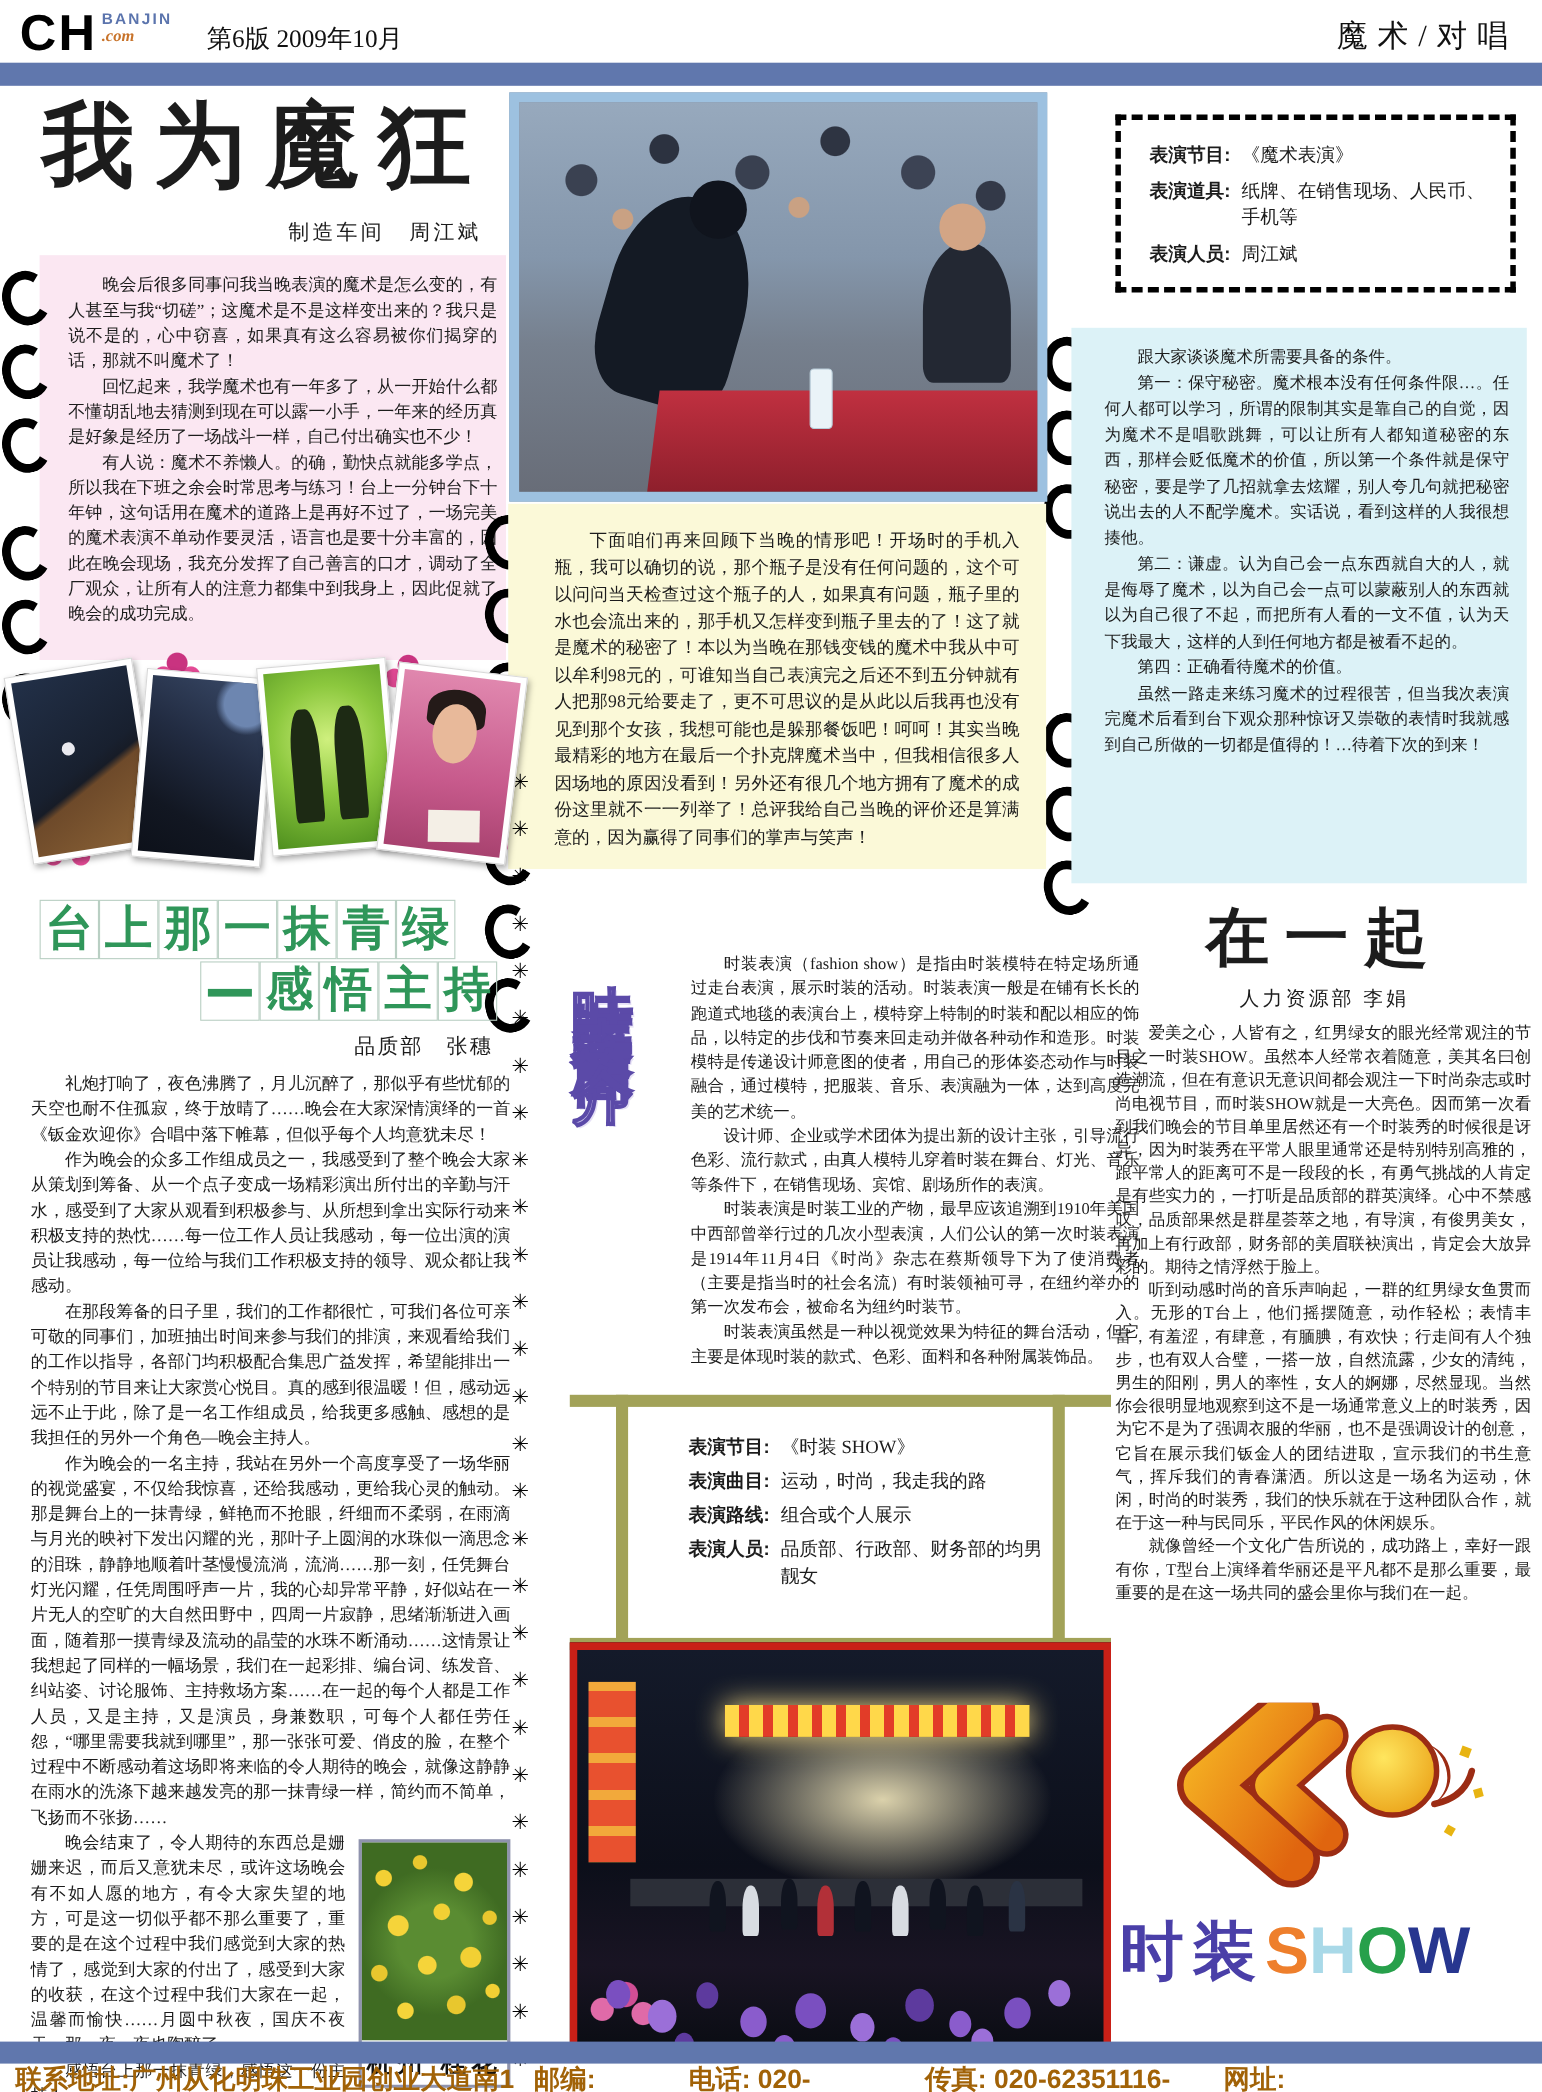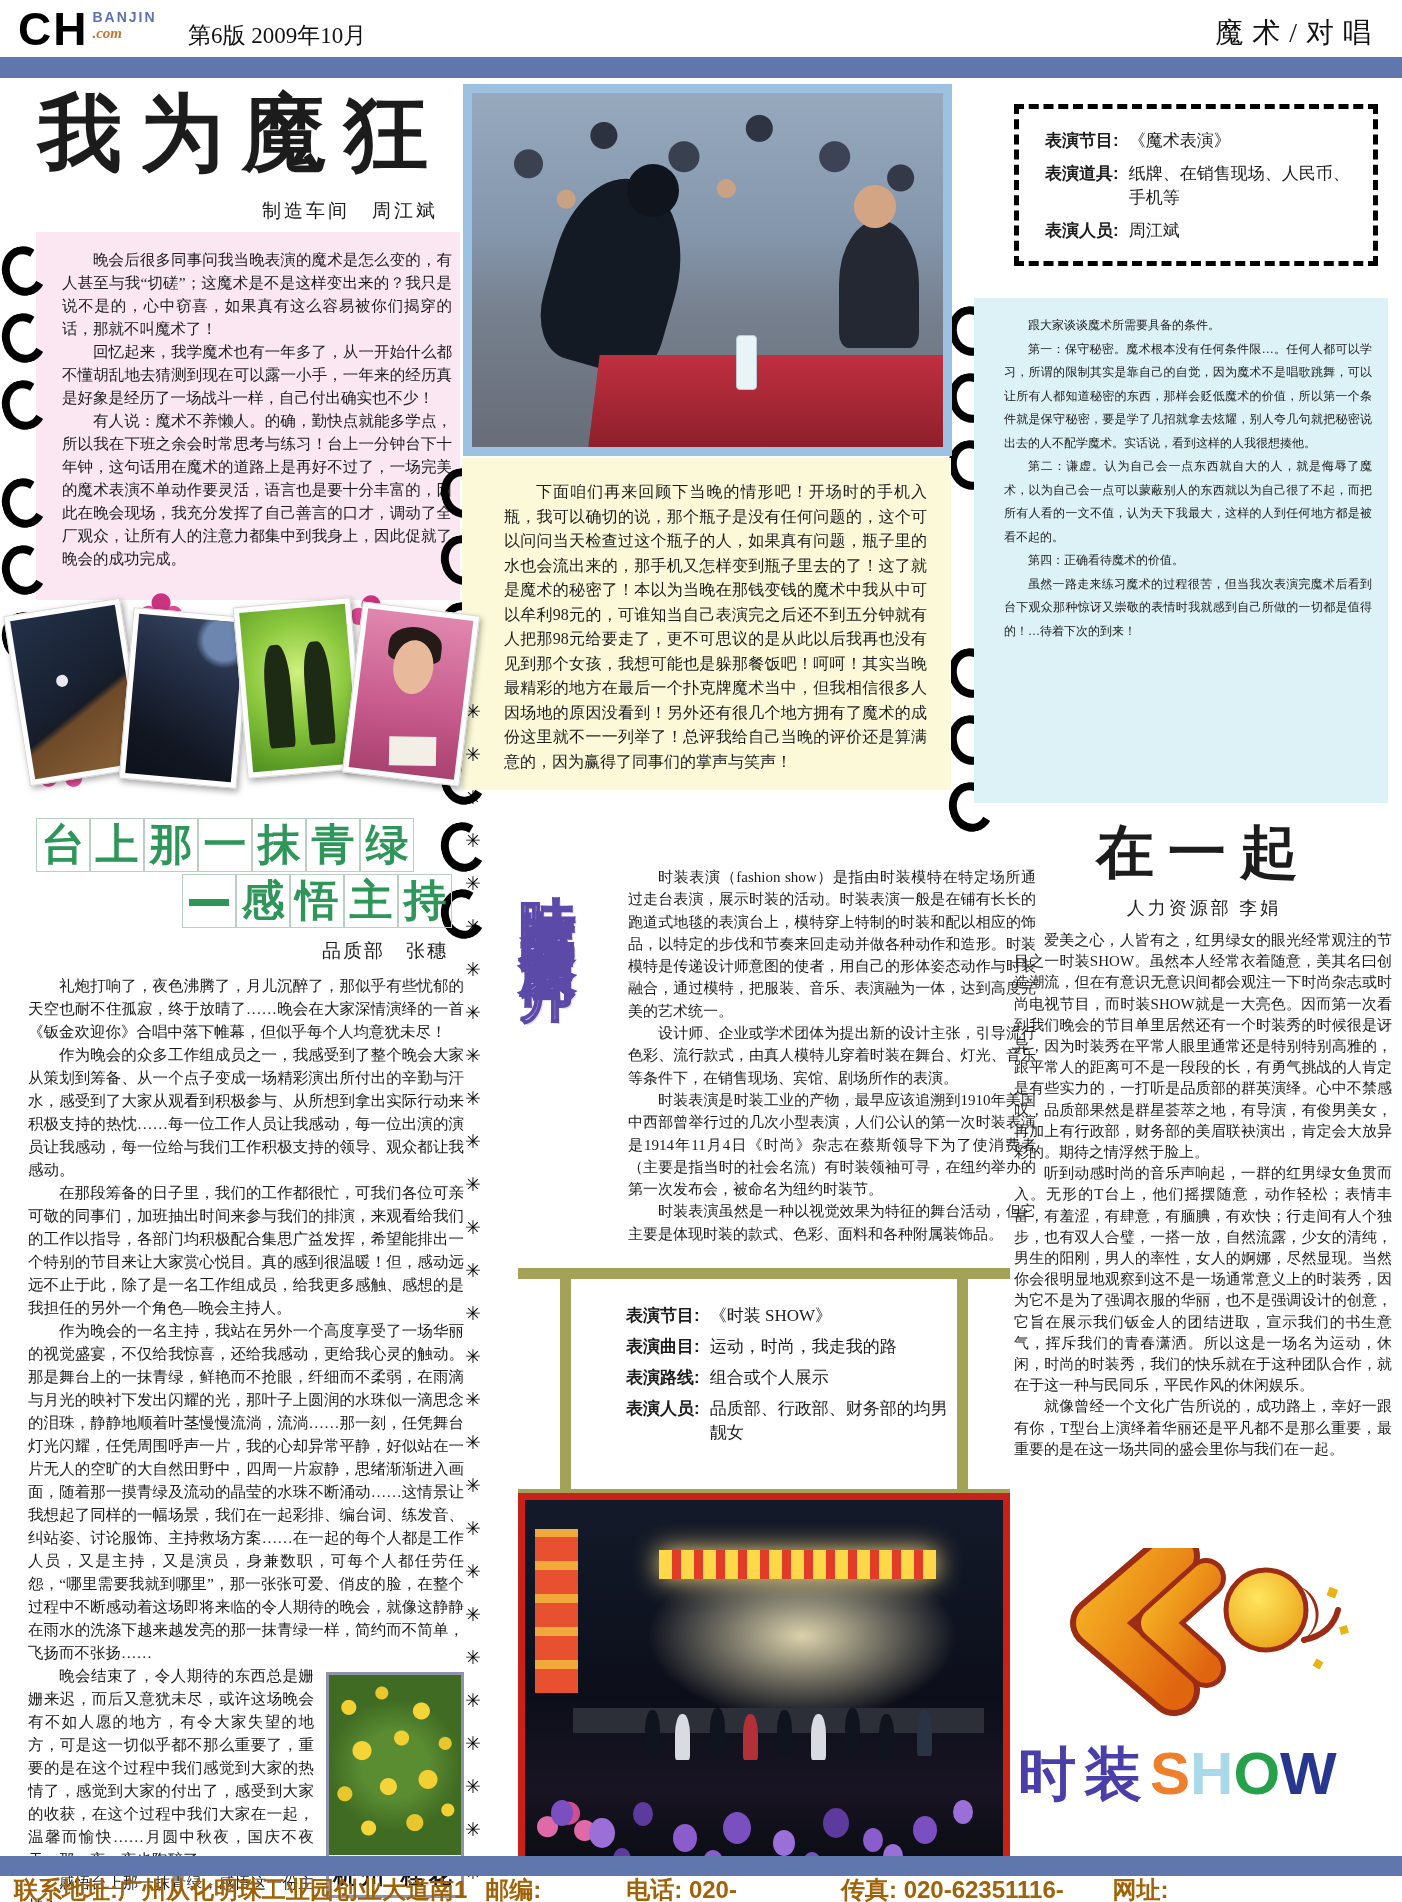"跟大家谈谈魔术所需要具备的条件。" .cyan-box { font-size: 12px -> 15px }
